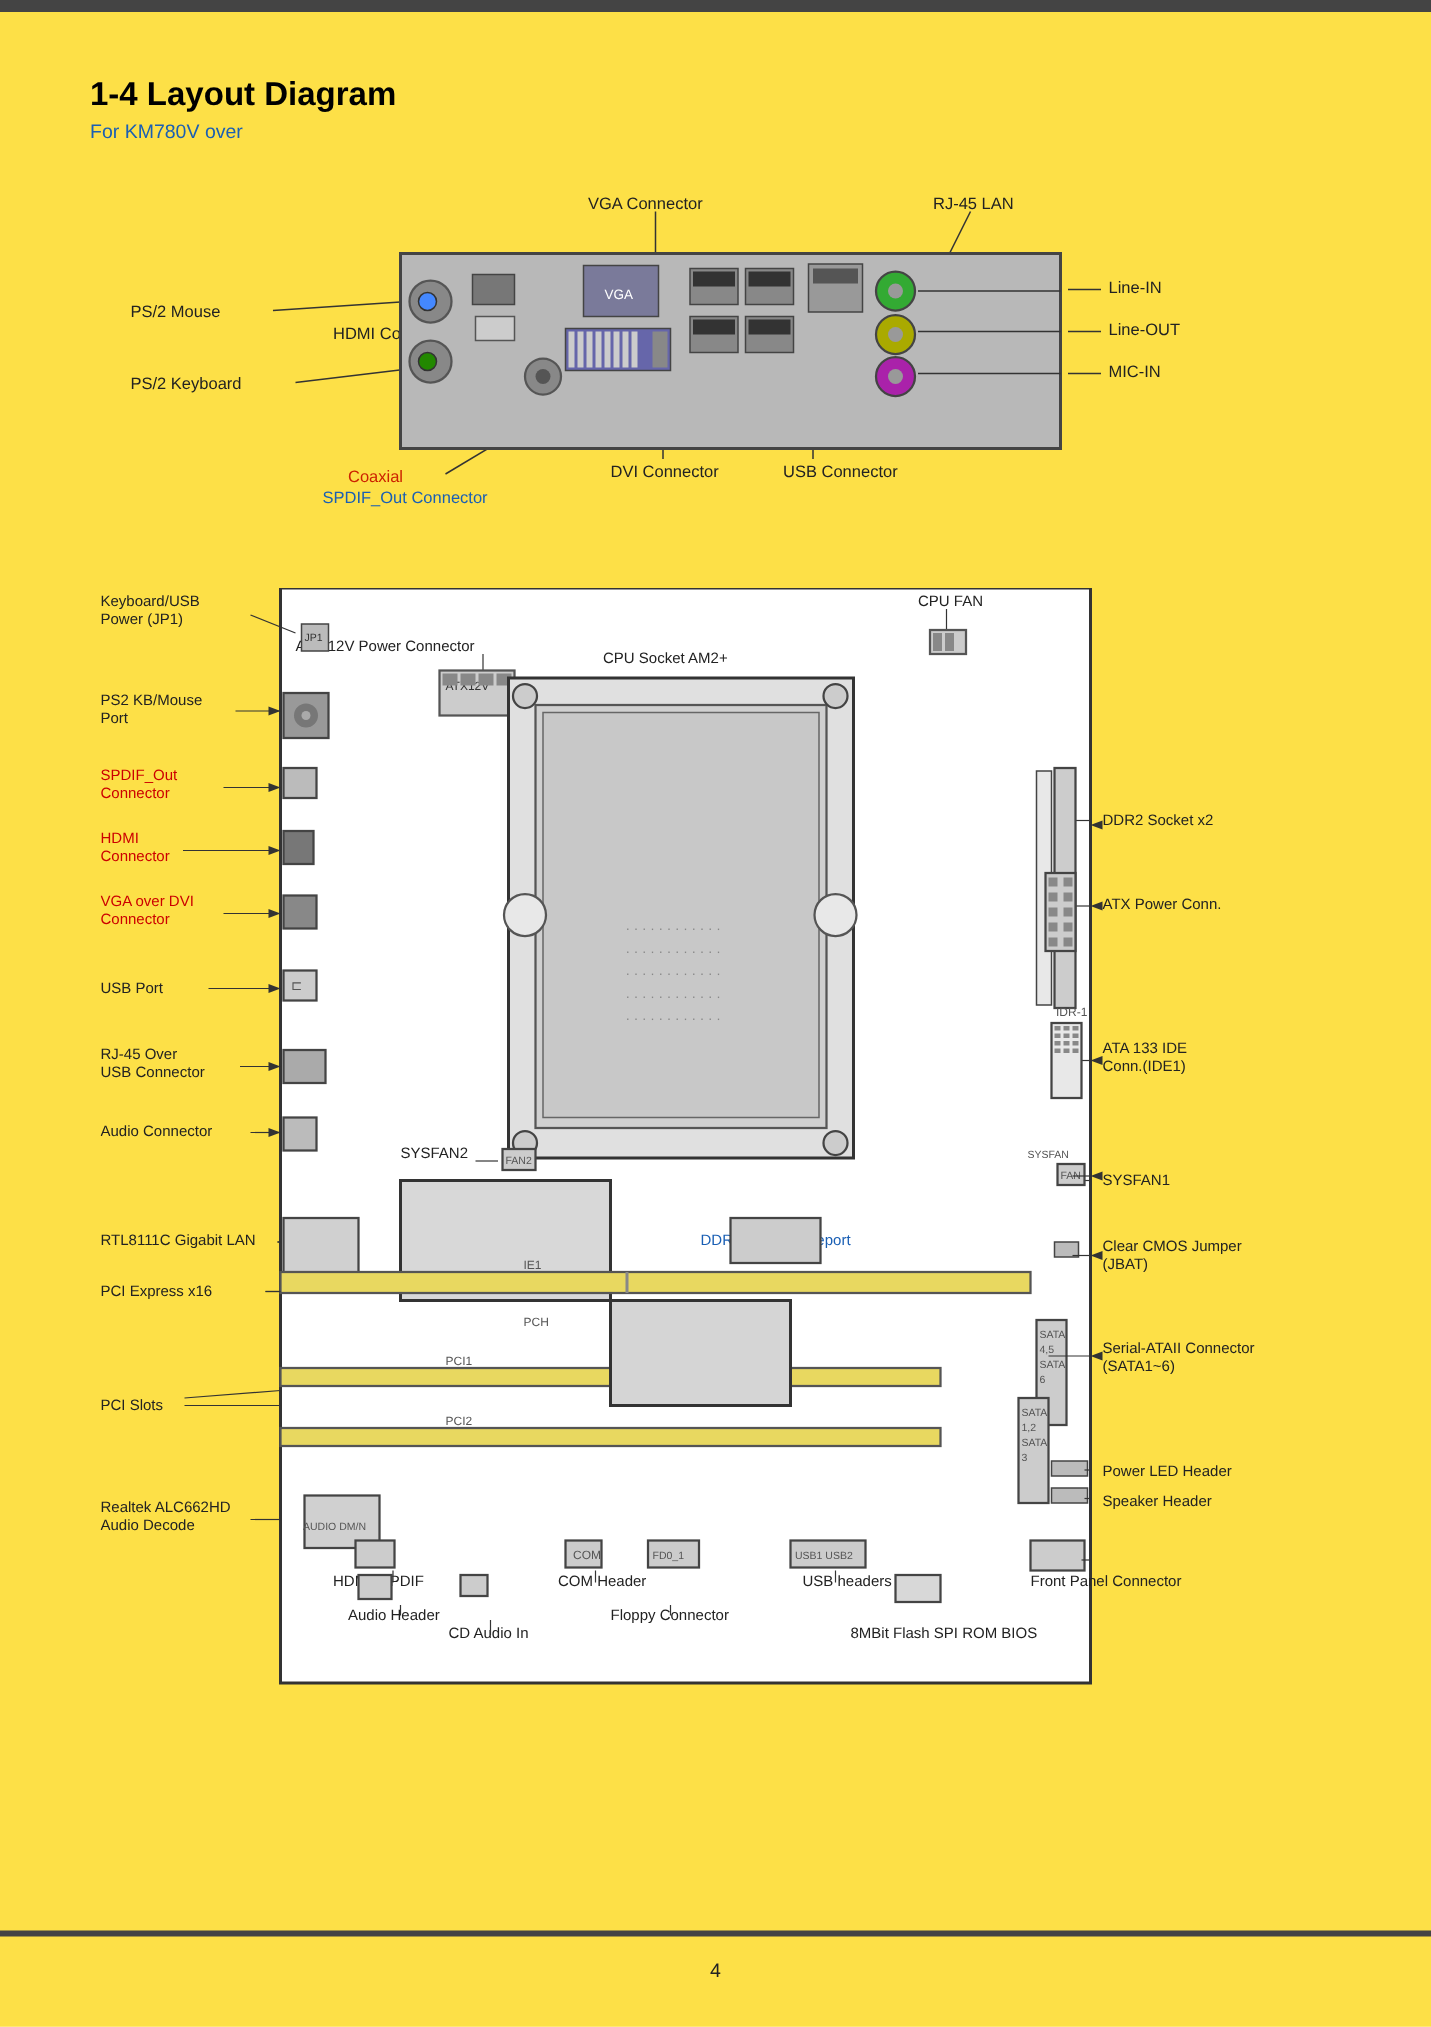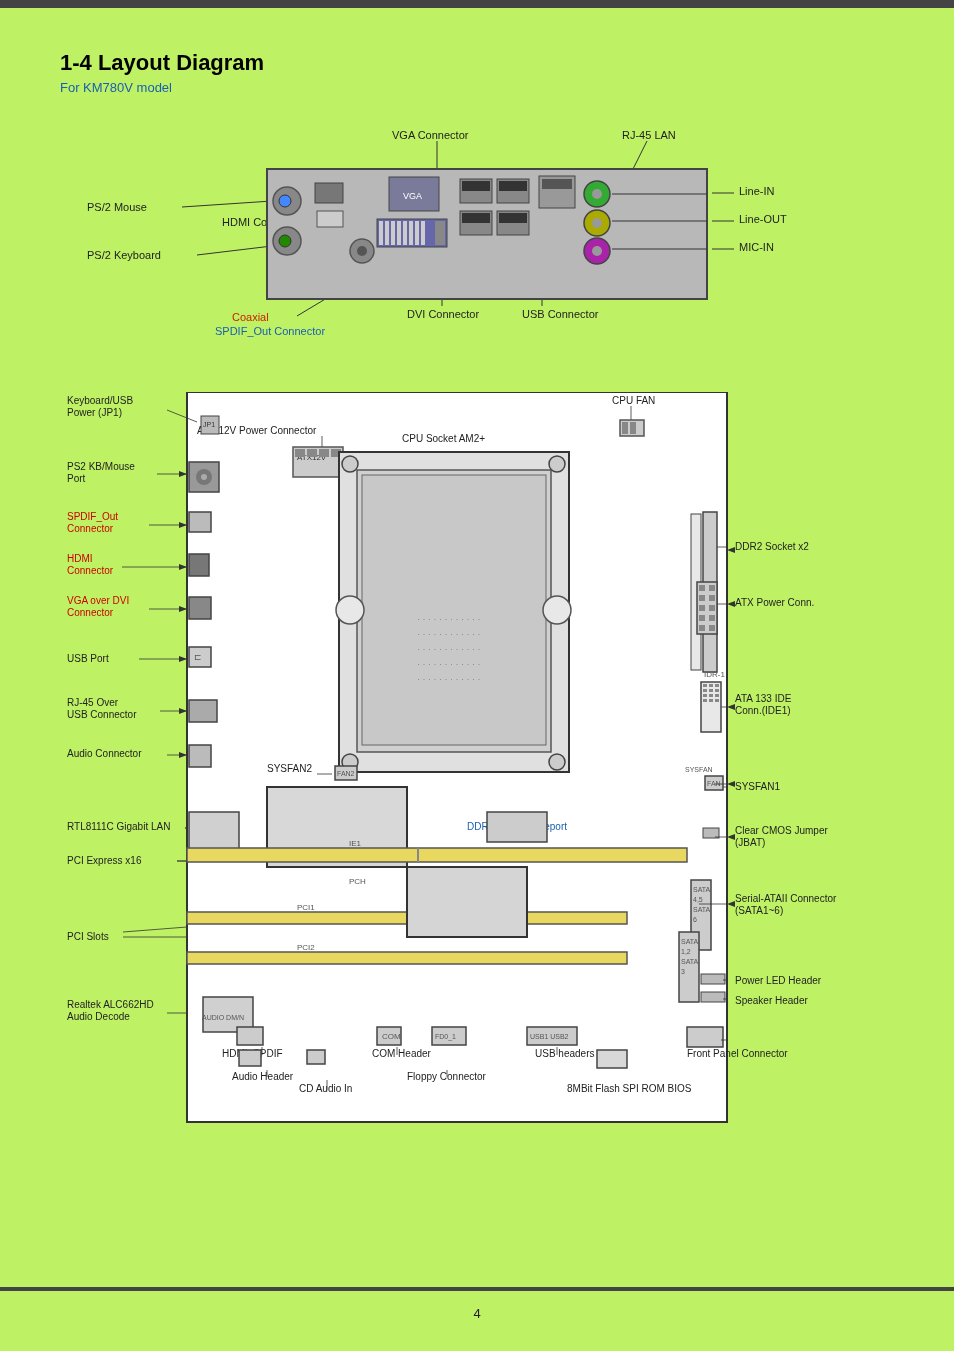"1-4 Layout Diagram" .page-container { background: #bef264 -> #fde047 }
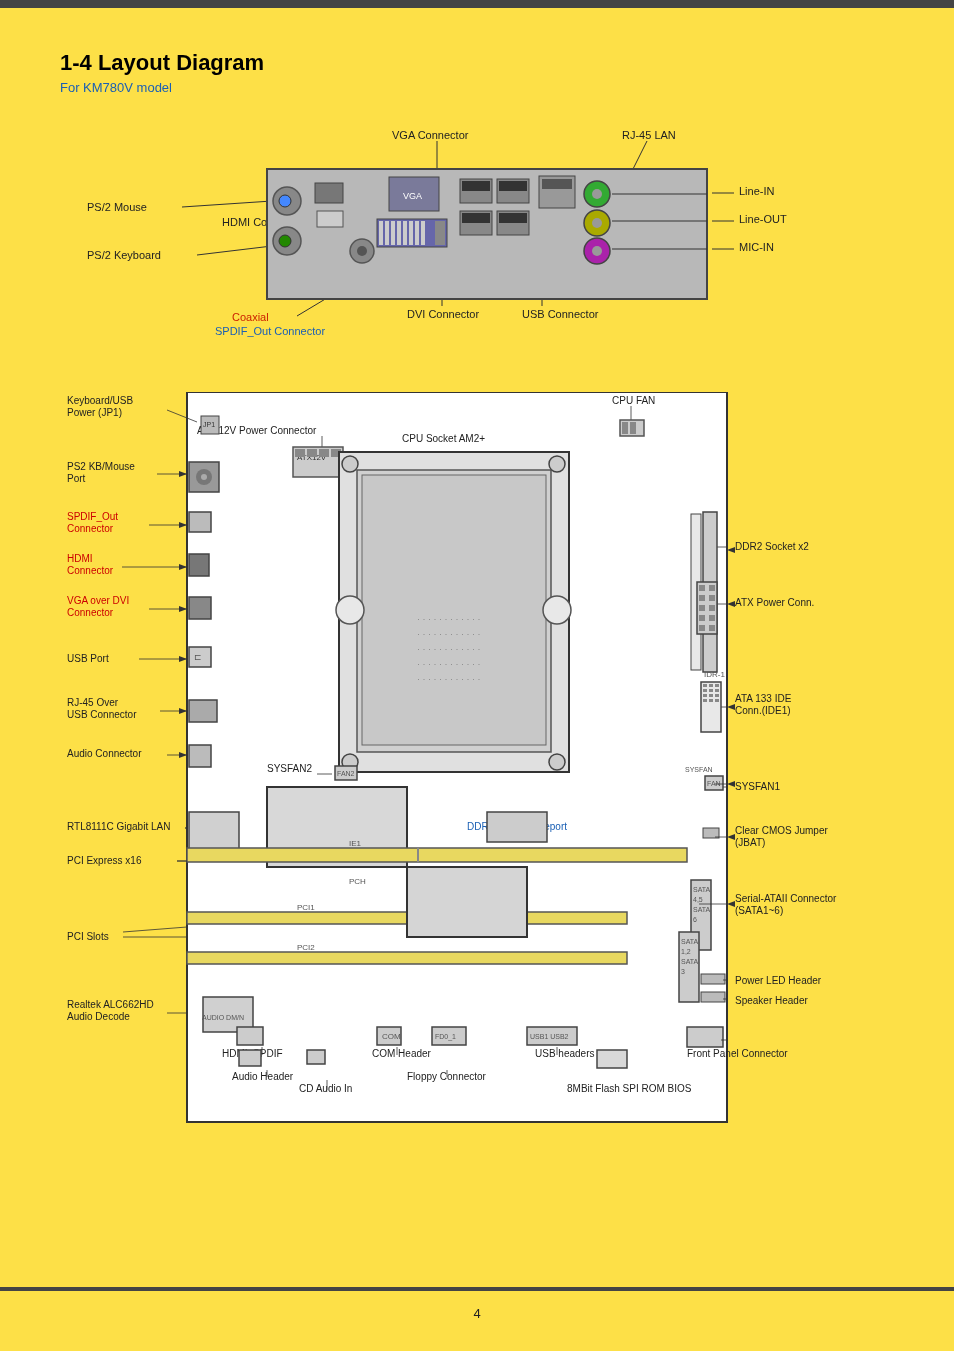"For KM780V model" p.subtitle { text: model -> over }
